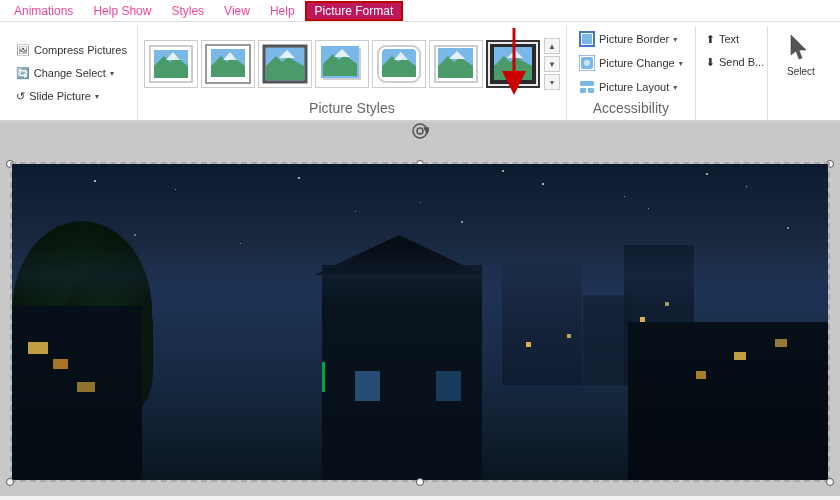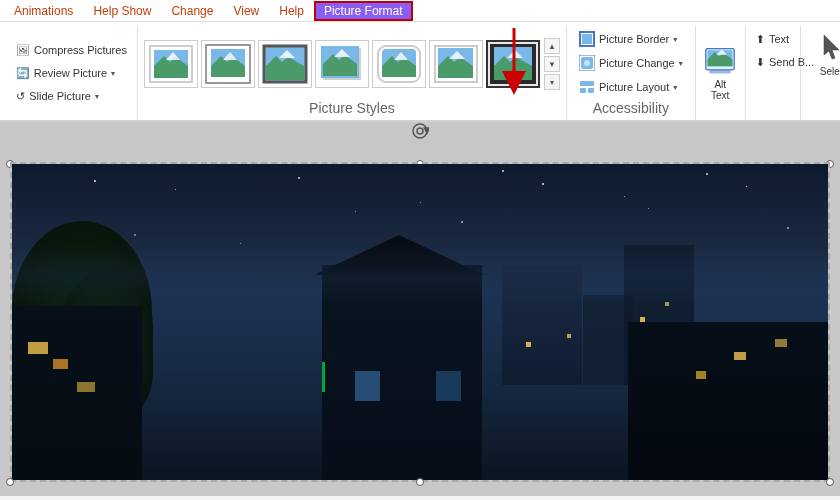"Animations" .menu-item { color: #c2410c -> #ec4899 }
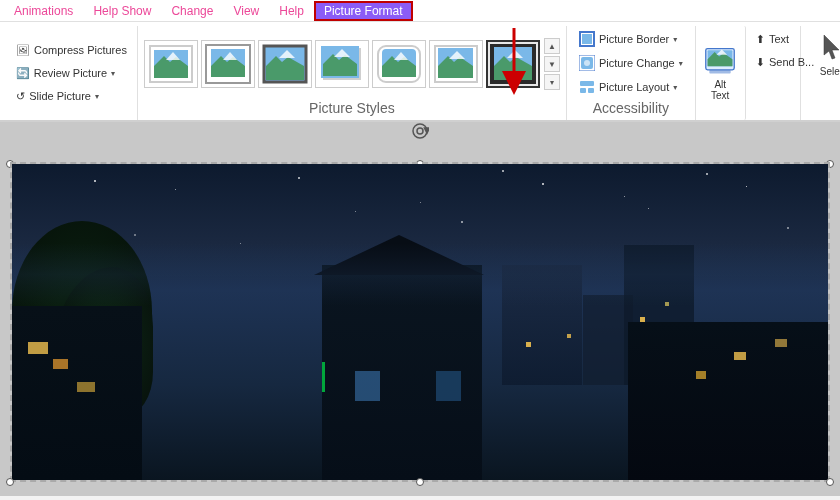"Change" div.menu-item { text: Change -> Styles }
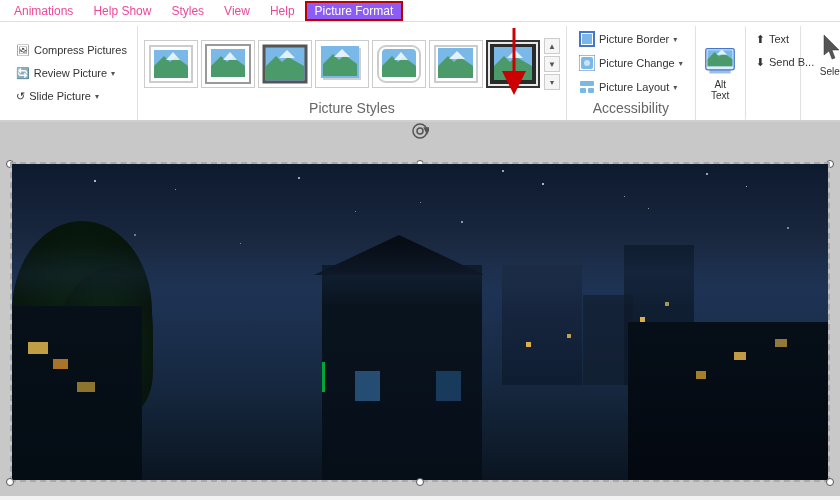"Picture Format" .menu-item.active-tab { background: #8b5cf6 -> #be185d }
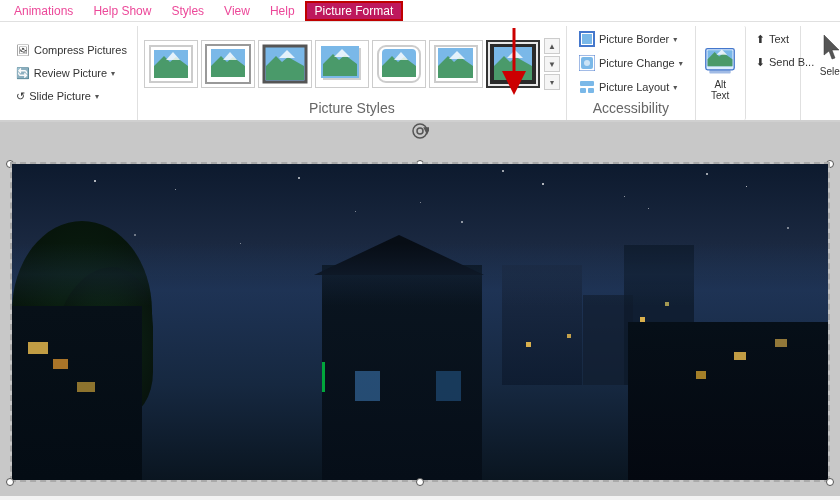"Review Picture" span { text: Review Picture -> Change Select }
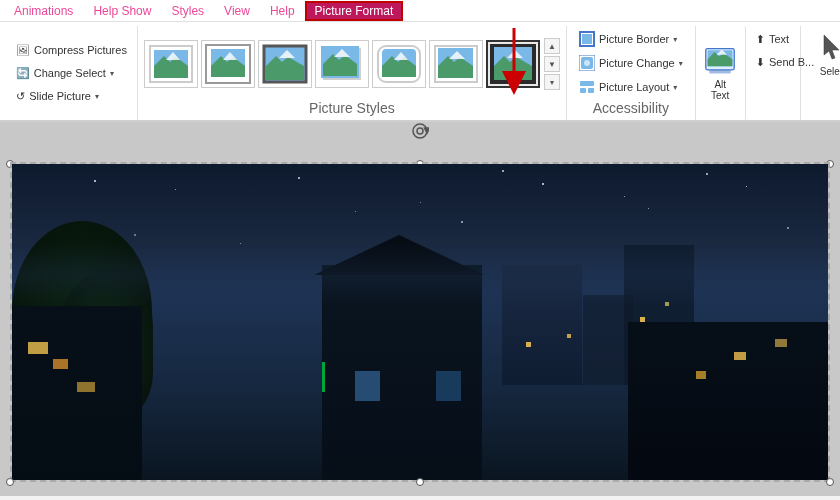"Alt" div.ribbon-big-btn { html: <div> <div> <svg> <rect></rect> <rect></rect> <polygon></polygon> <polygon></polygon> <rect></rect> </svg> </div> <div>Alt<br>Text</div> </div> -> none }
